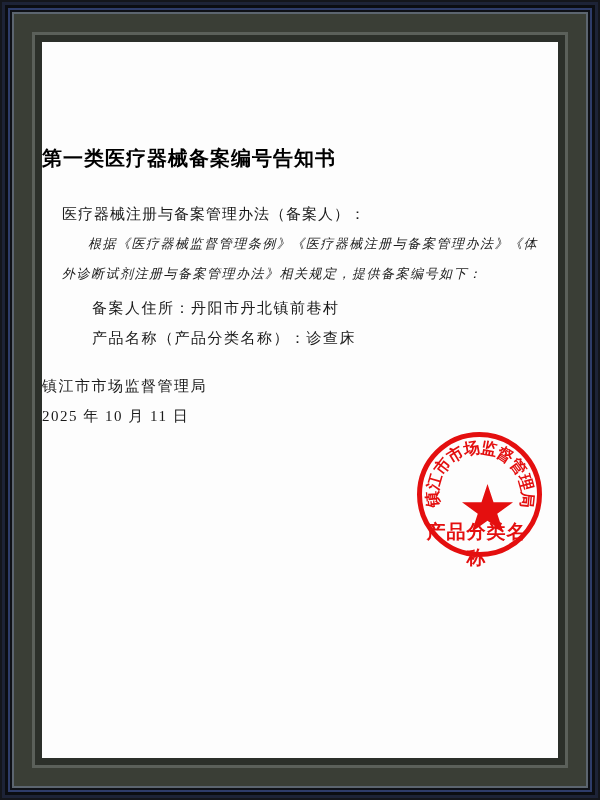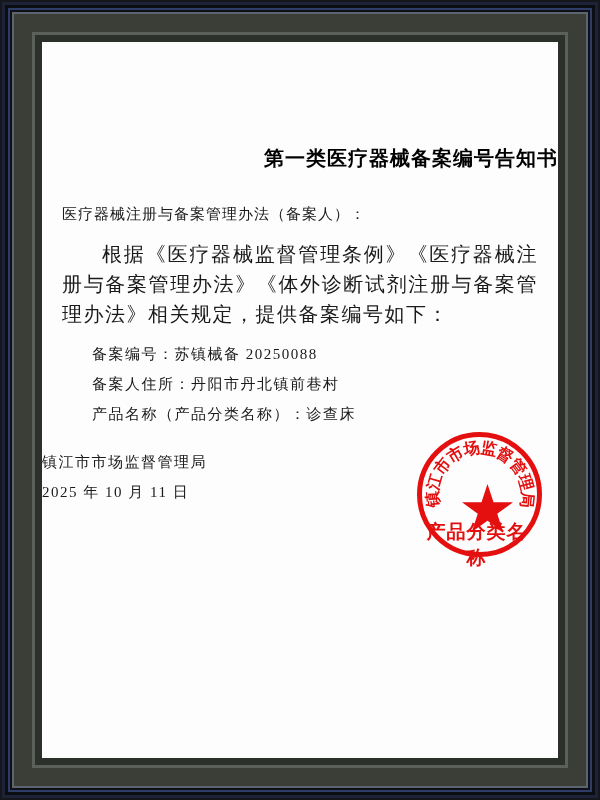"第一类医疗器械备案编号告知书" .title { text-align: right -> left }
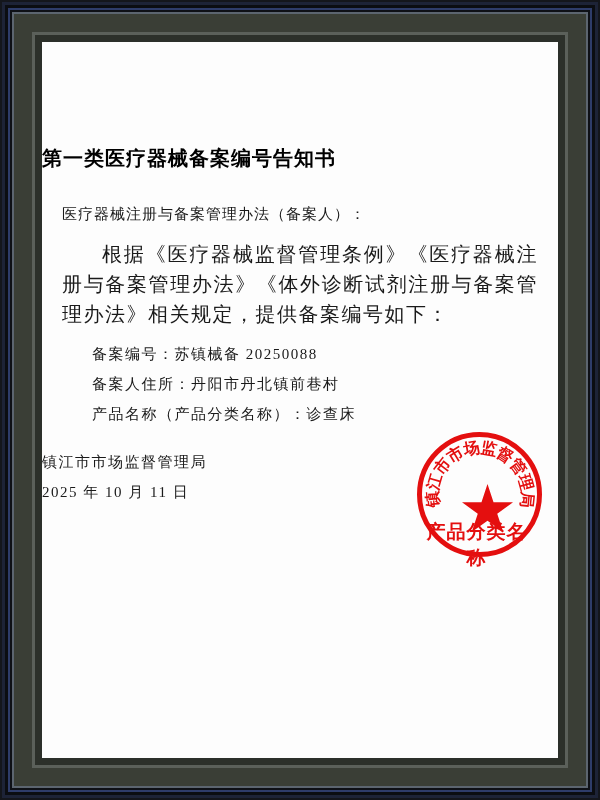"根据《医疗器械监督管理条例》《医疗器械注册与备案管理办法》《体外诊断试剂注册与备" .intro { font-size: 20px -> 13px; font-style: none -> italic; margin: 10px 20px -> 0 20px }
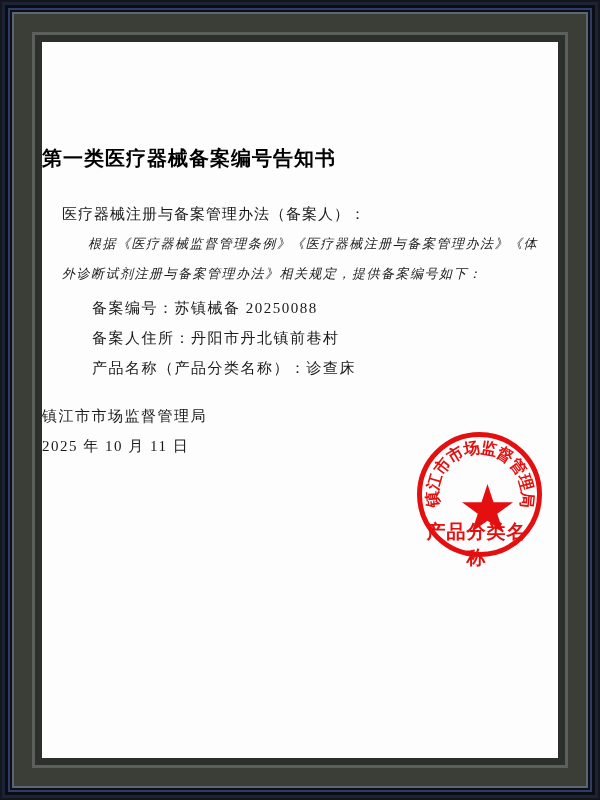"备案编号：苏镇械备 20250088" div.field { html: <div> <span>备案编号：</span><span>苏镇械备 20250088</span> </div> -> none }
